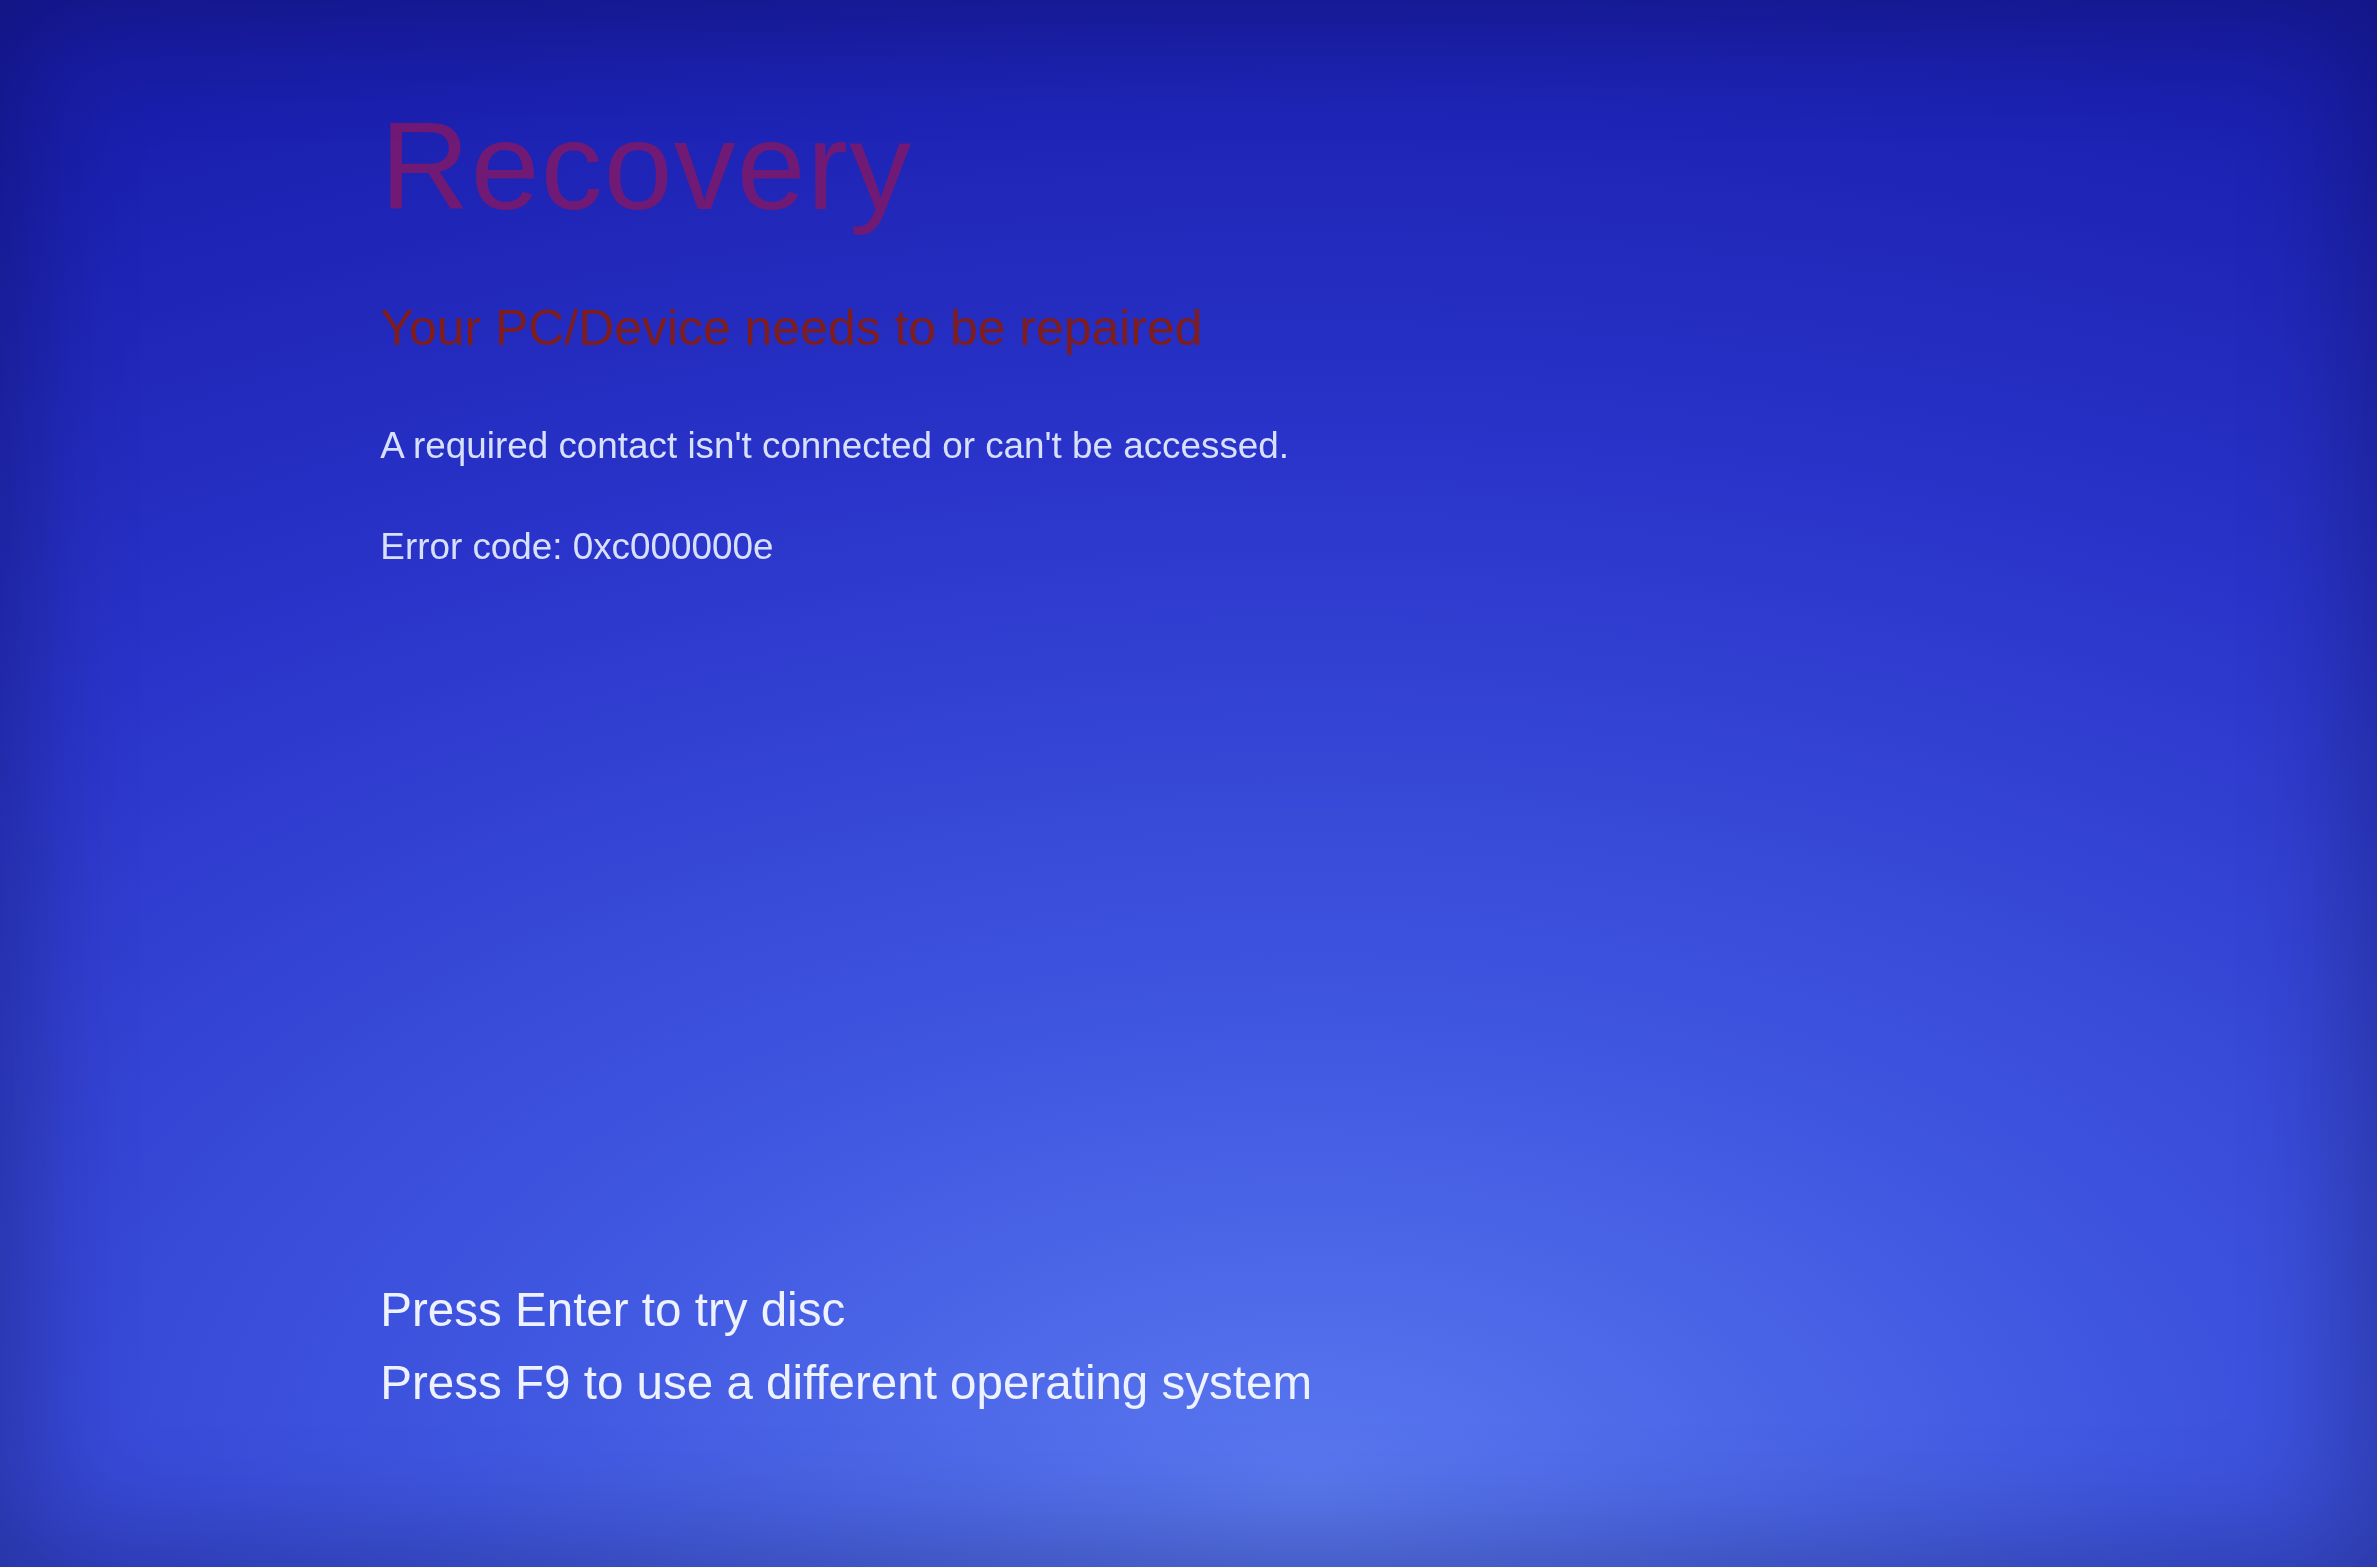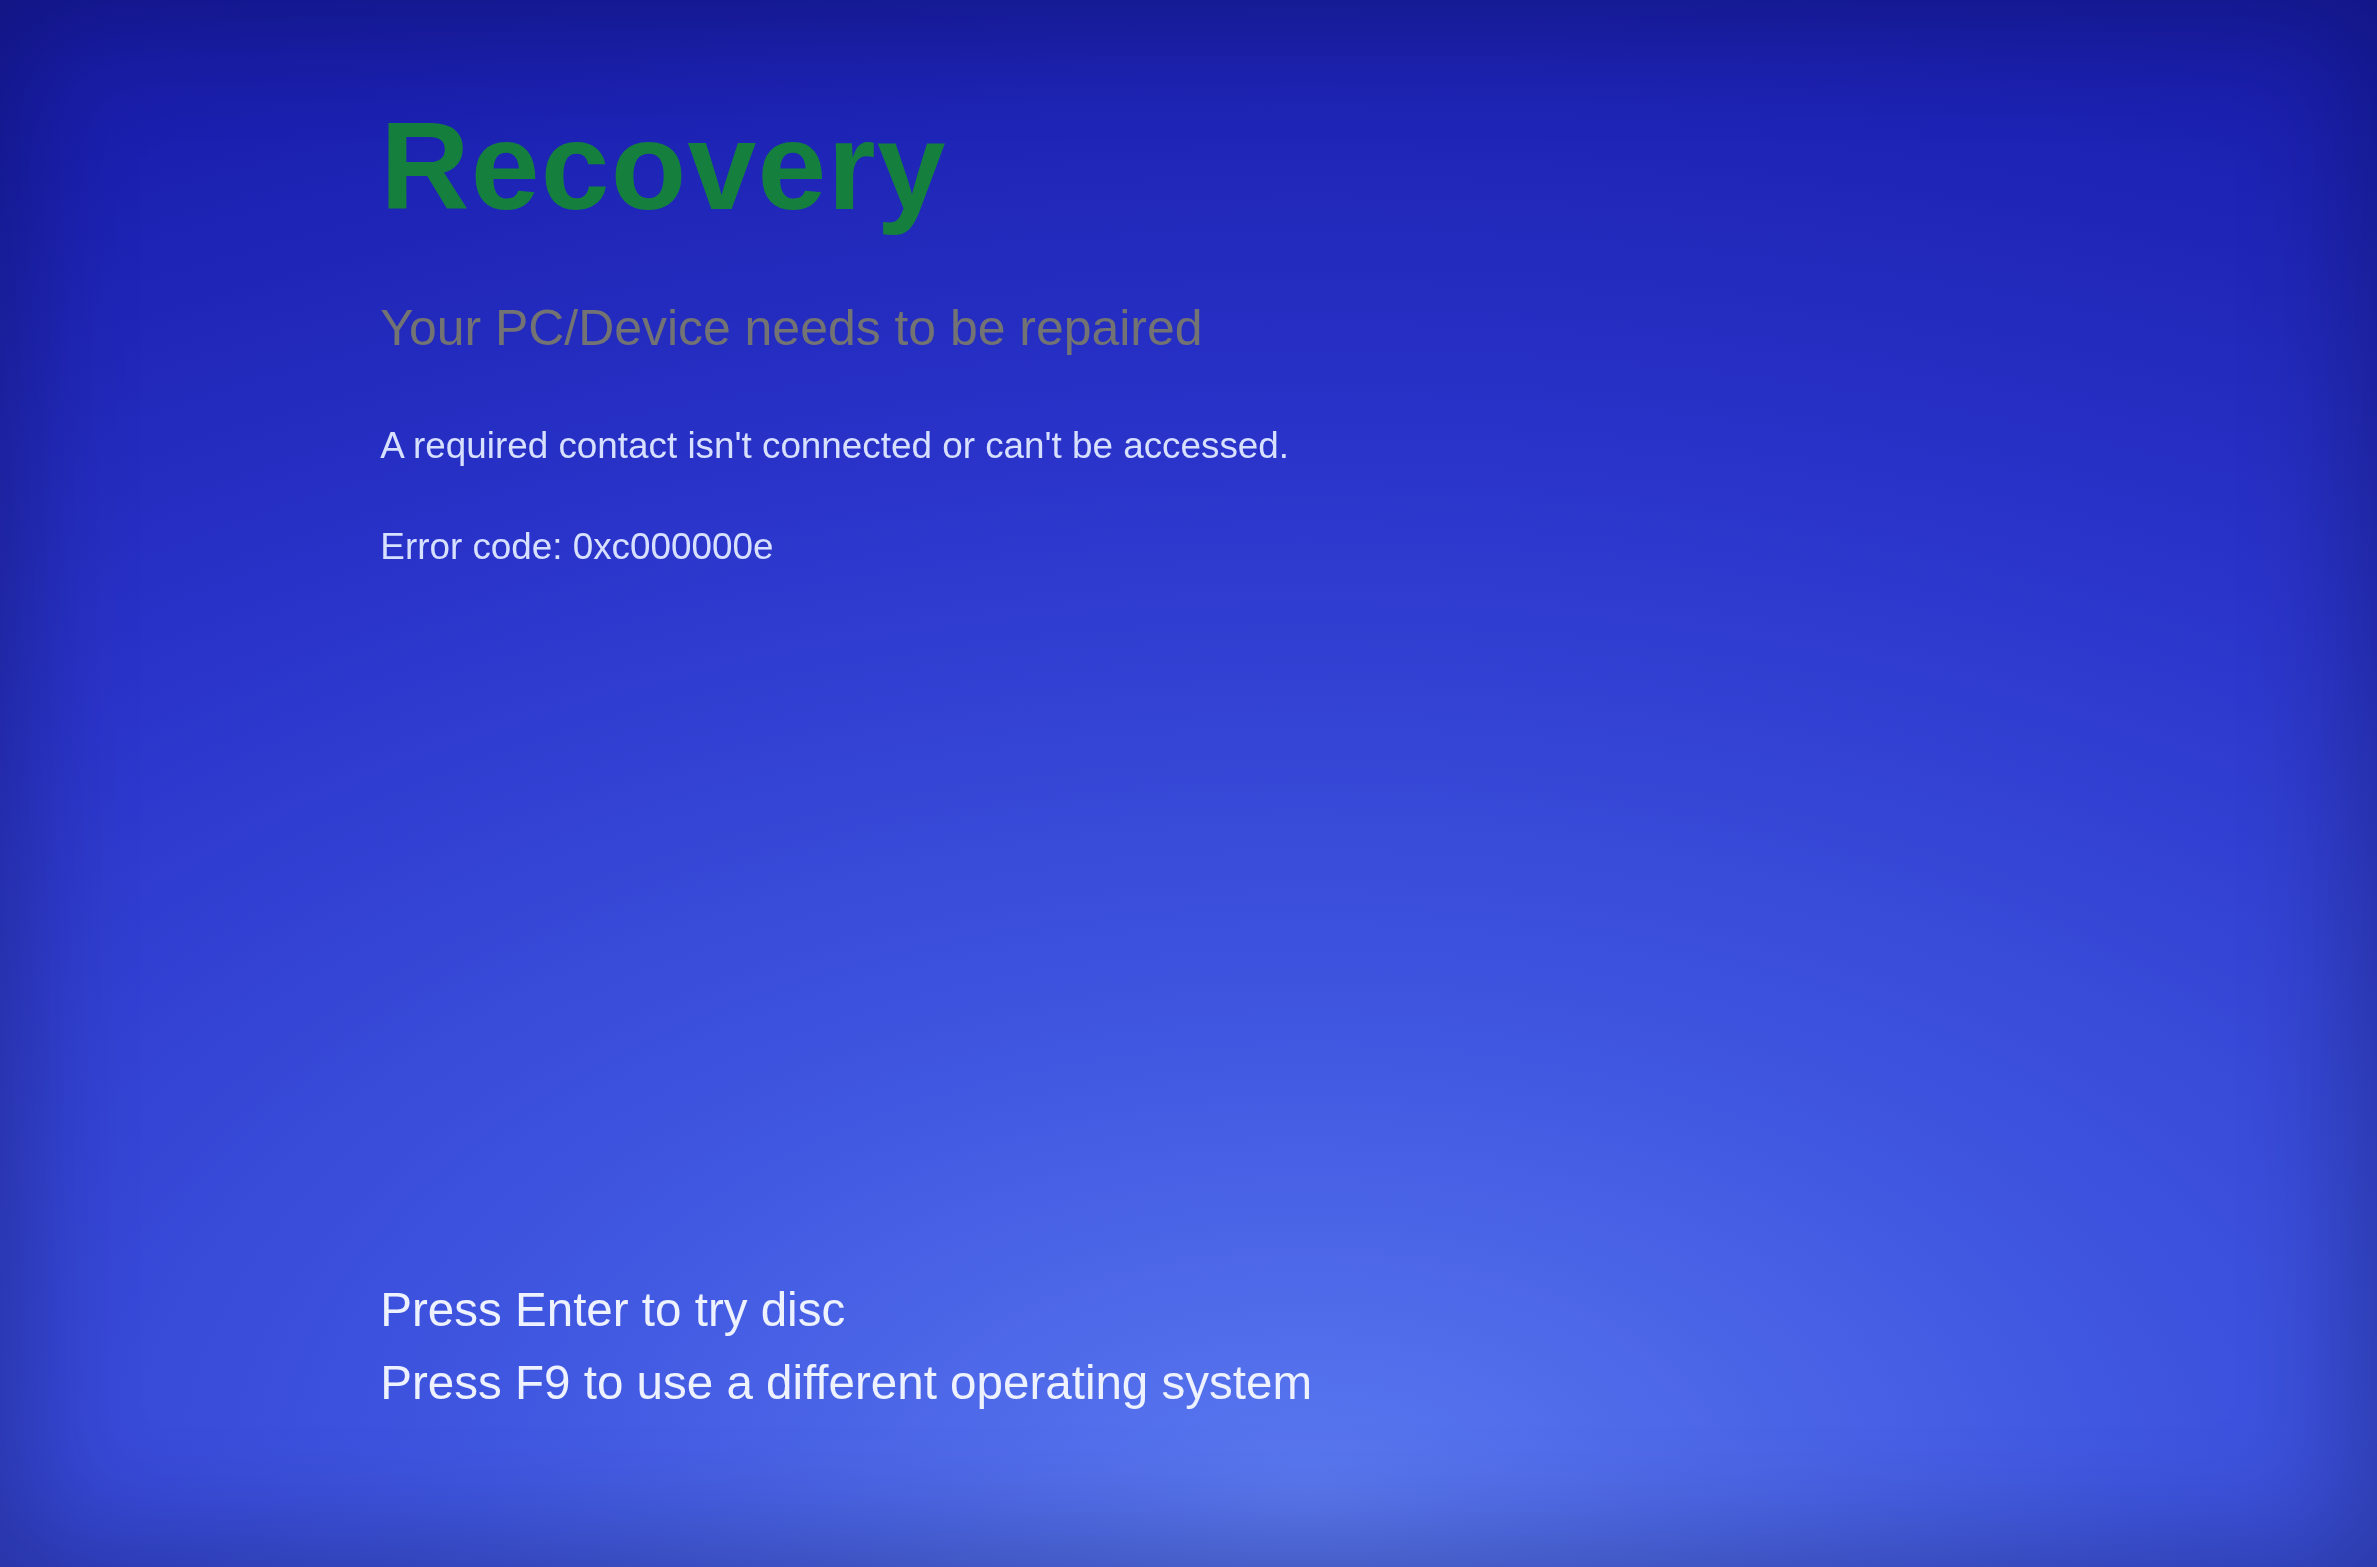"Recovery" .title { color: #15803d -> #701a75; font-weight: 700 -> 400 }
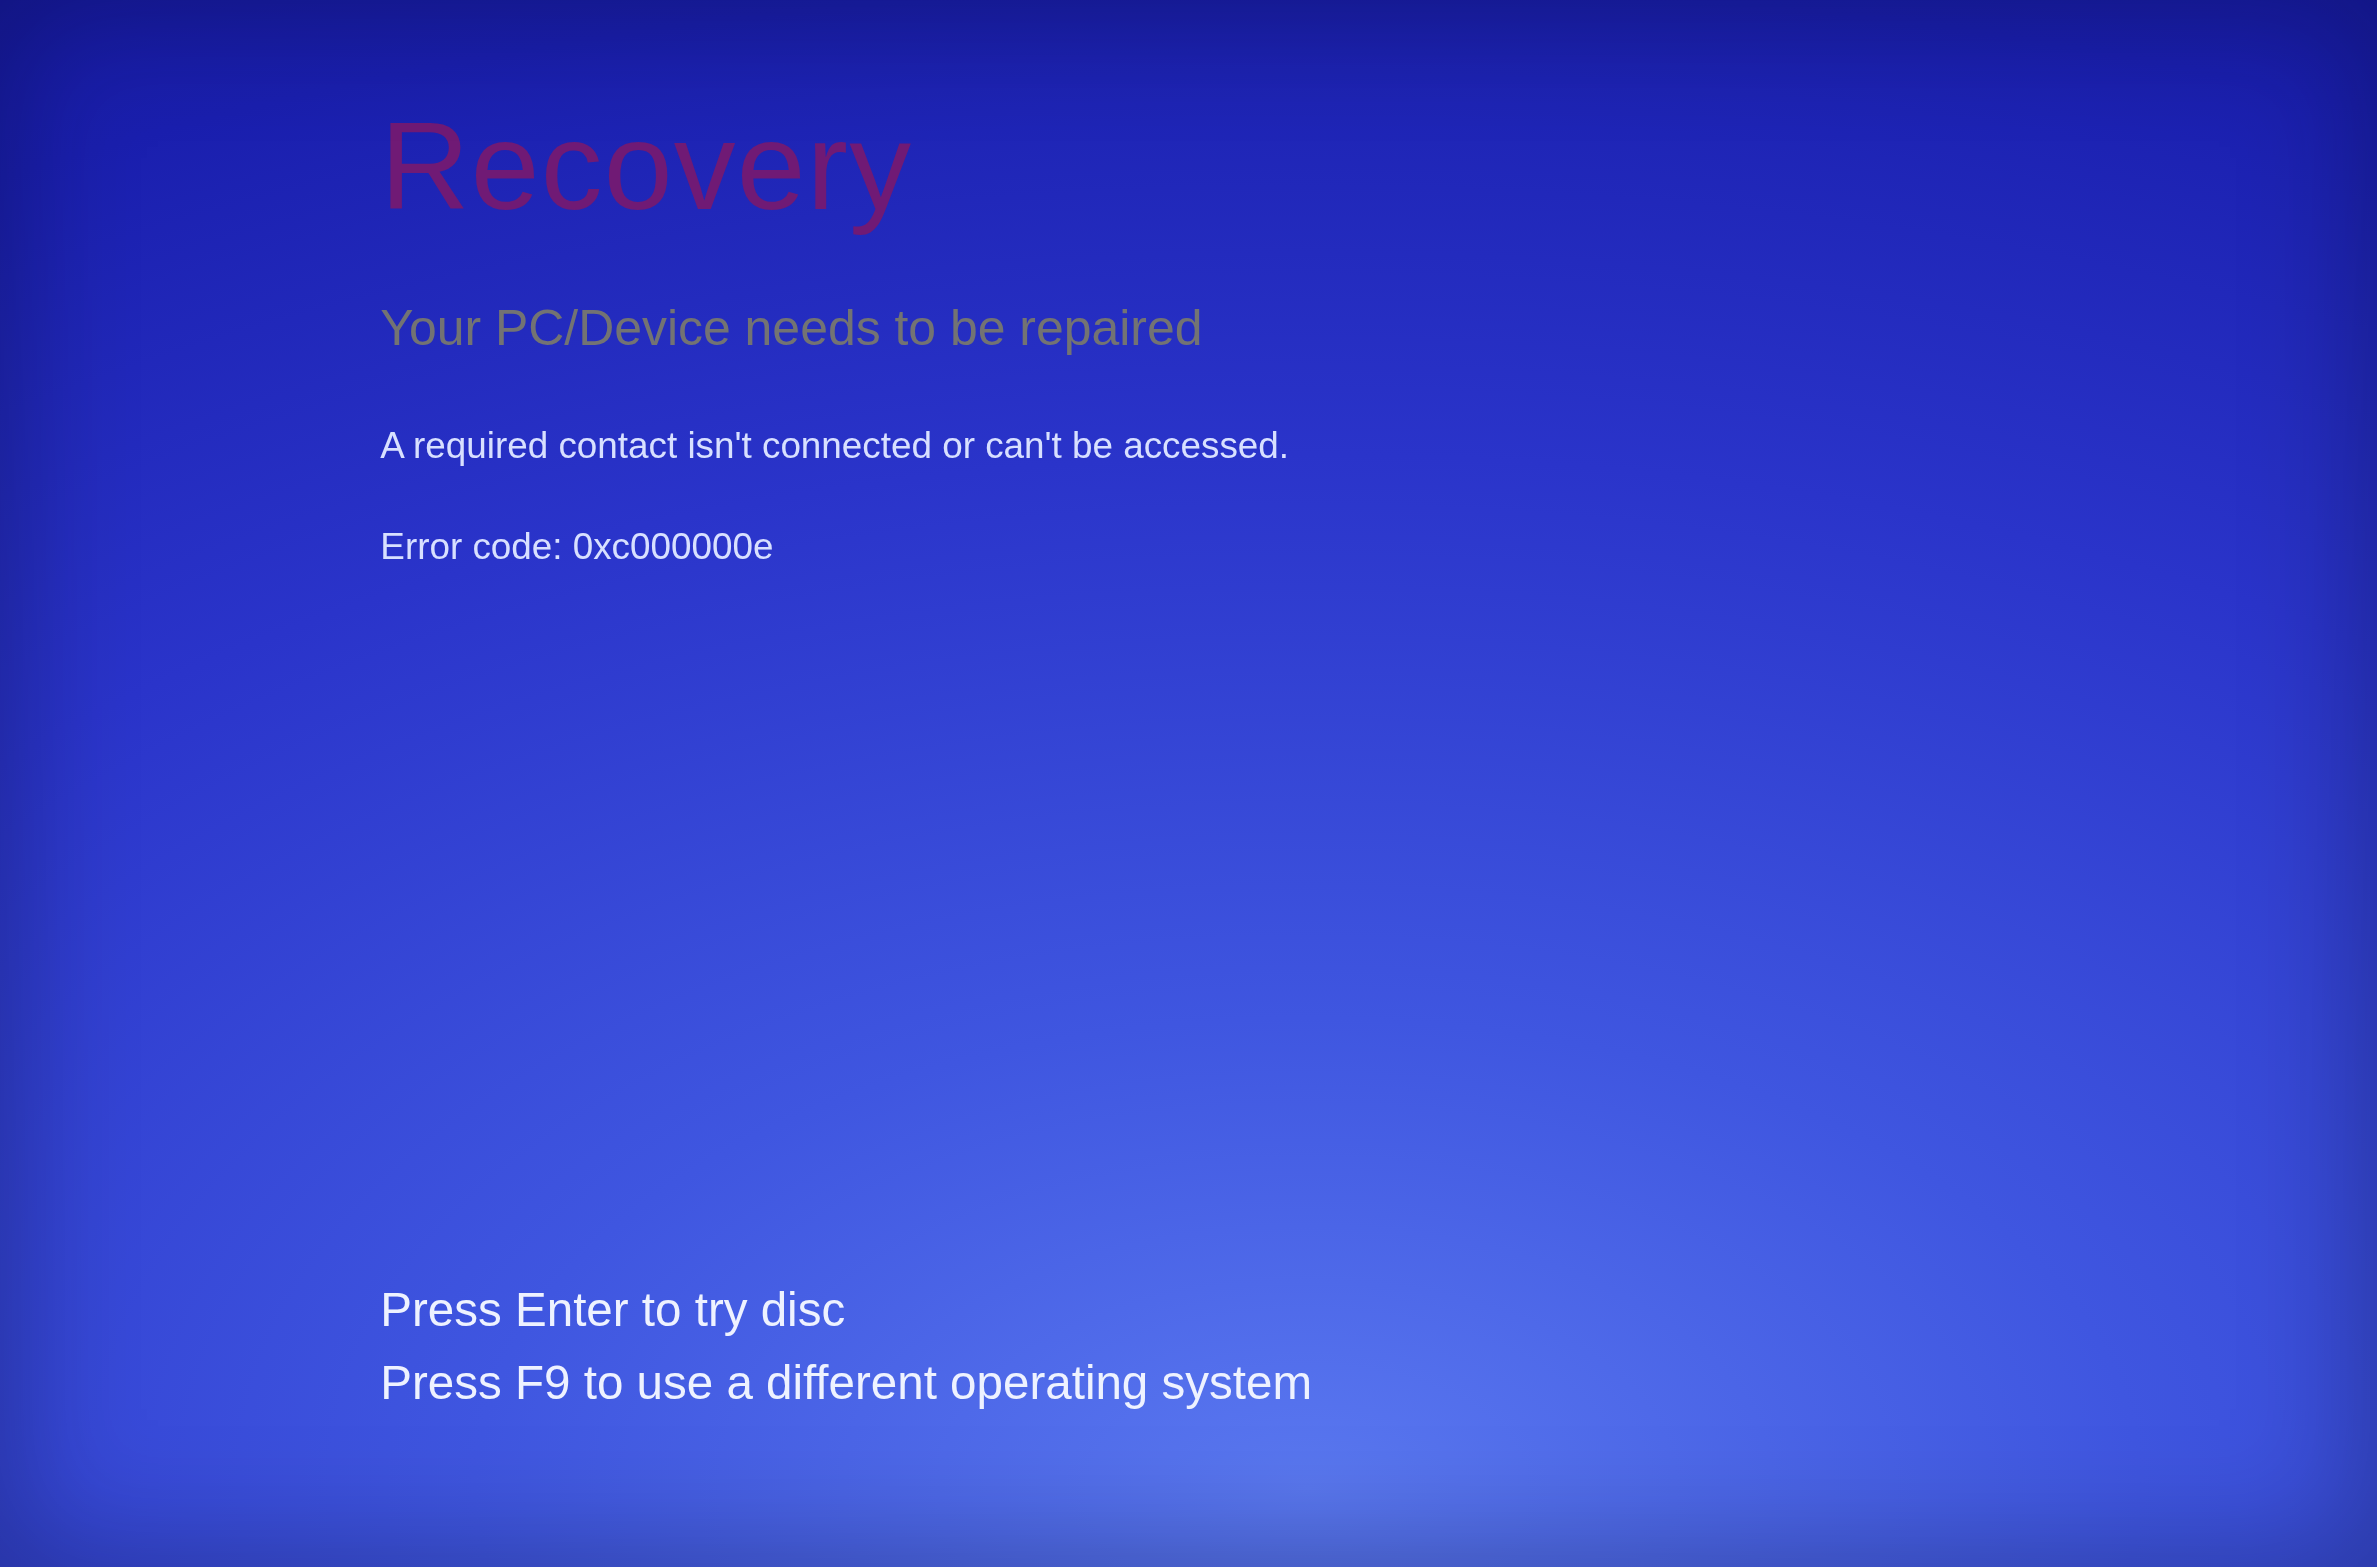"Your PC/Device needs to be" .subtitle { color: #737373 -> #7f1d1d }
